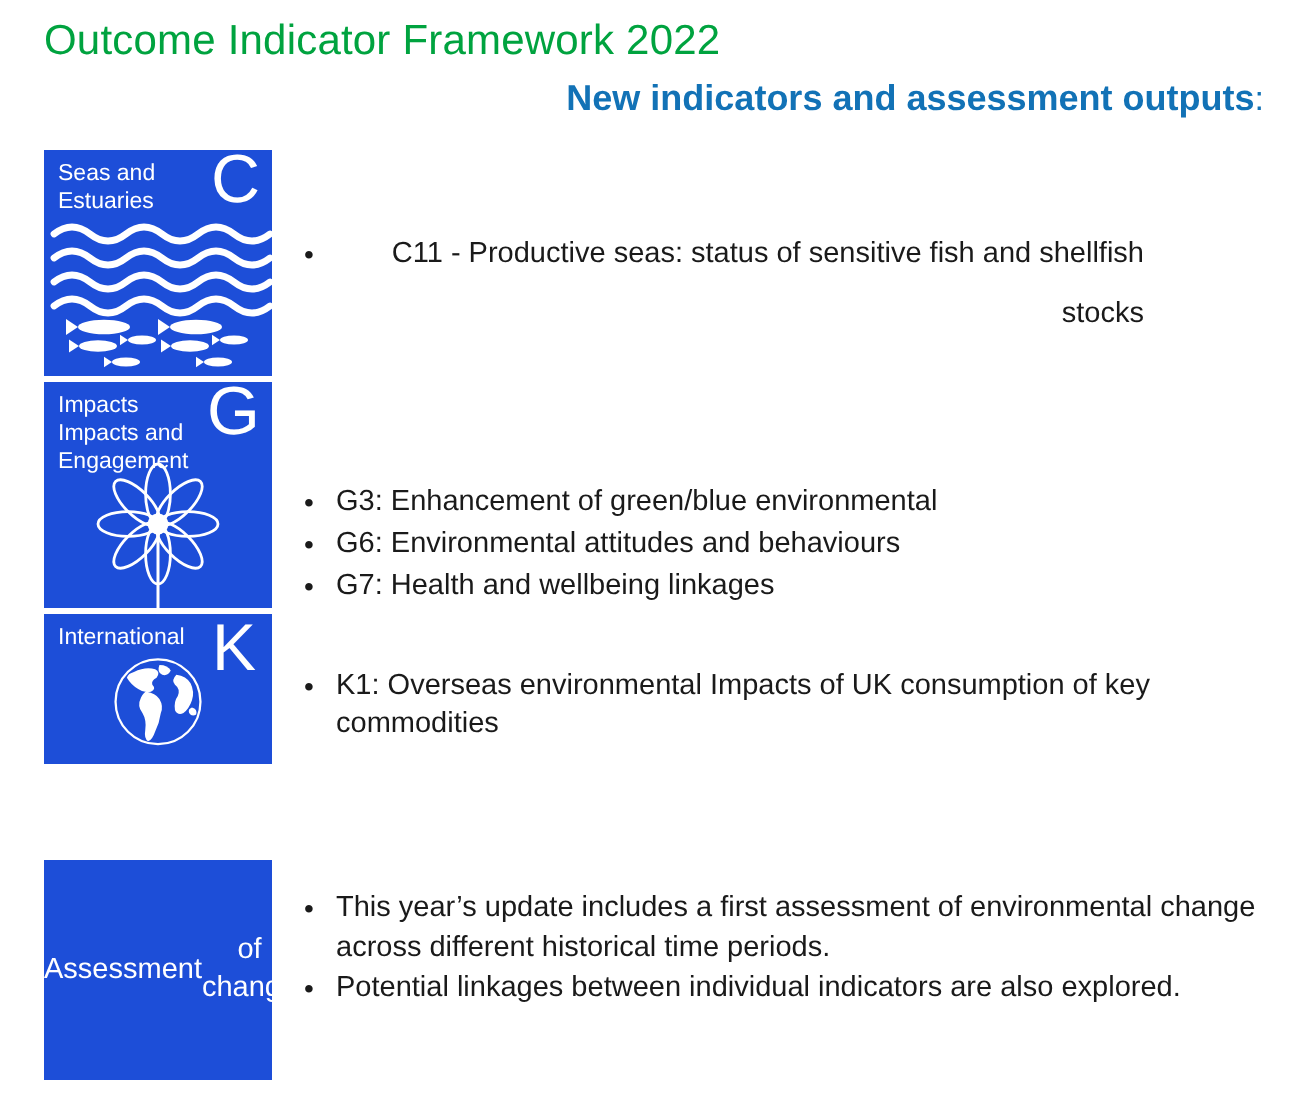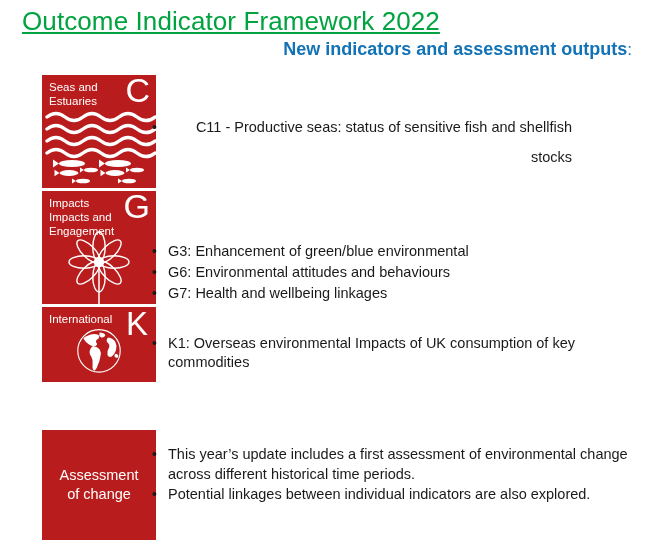"Outcome Indicator Framework 2022" #title-main { font-size: 26px -> 21px; text-decoration: underline -> none }
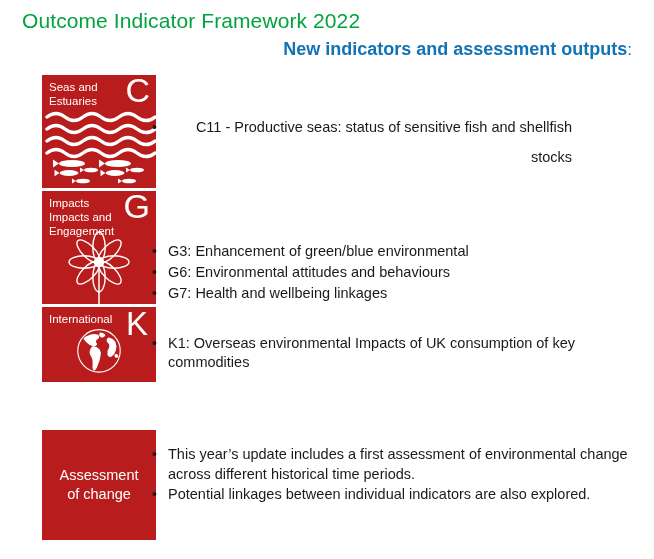"Seas and" .icon-box { background: #b91c1c -> #1d4ed8; margin-left: 20px -> none }
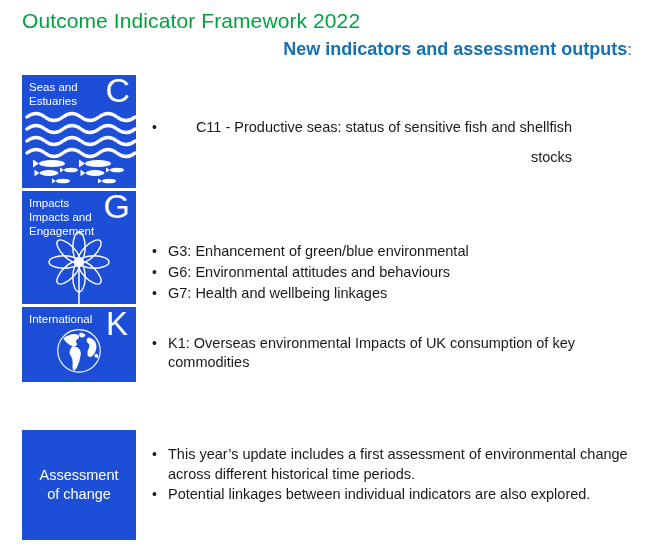"Assessment" #assess-text { flex-direction: column -> row; justify-content: center -> flex-start }
